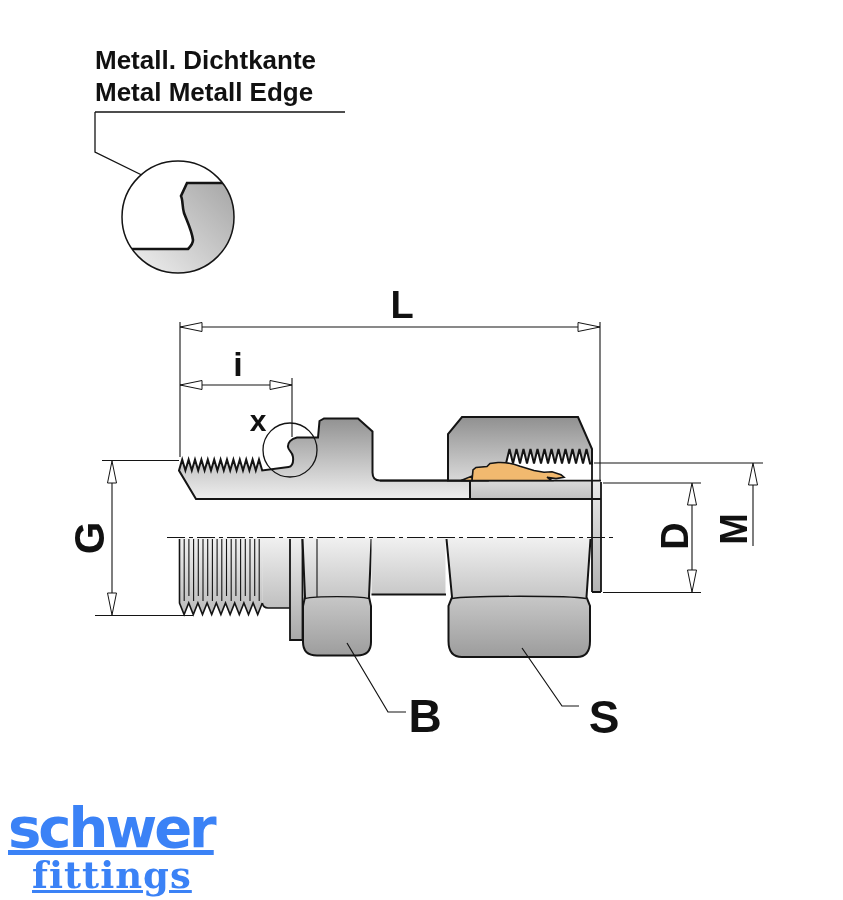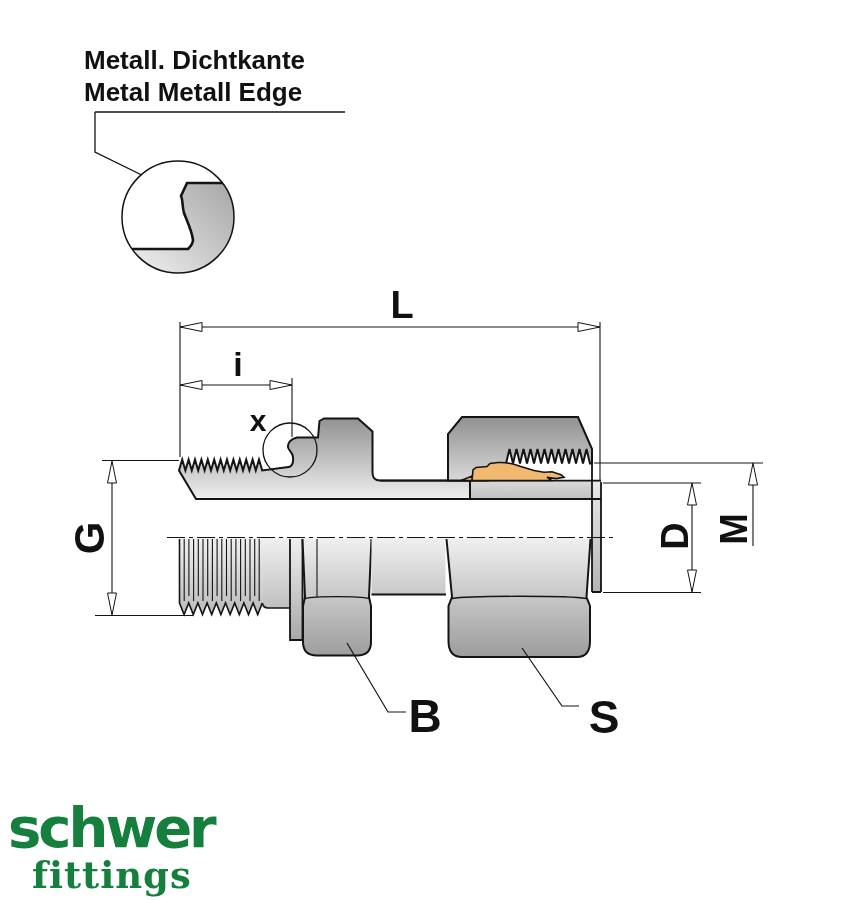"Metall. Dichtkante" .callout-text { left: 84px -> 95px }
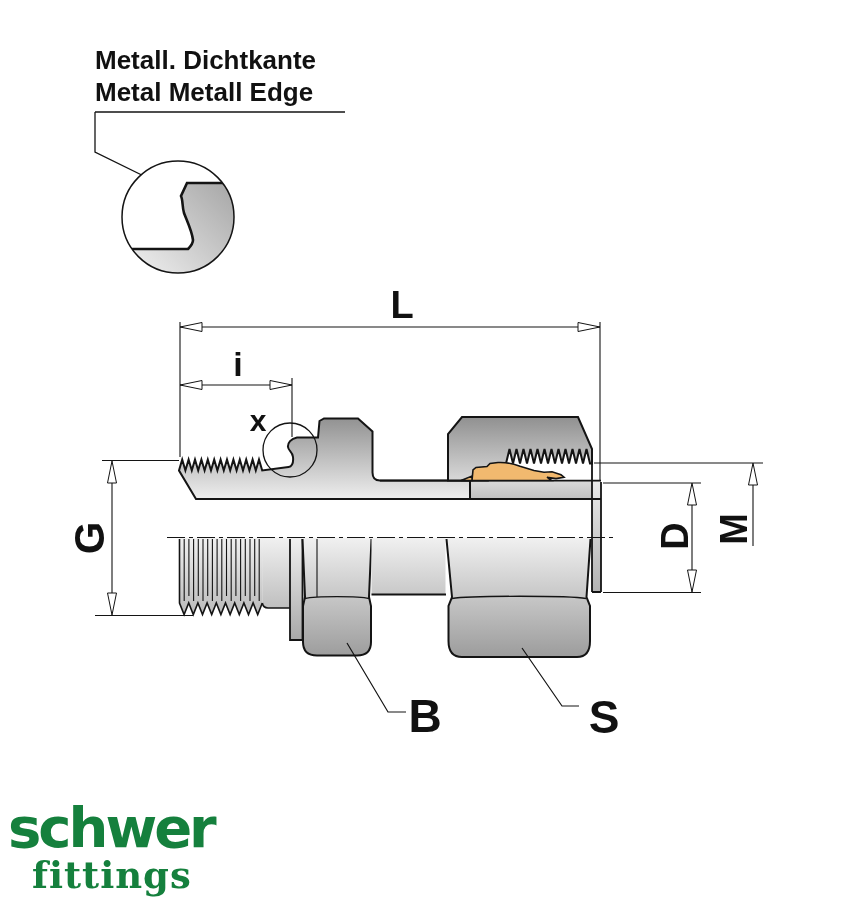"schwer" .logo { color: #15803d -> #3b82f6; text-decoration: none -> underline }
